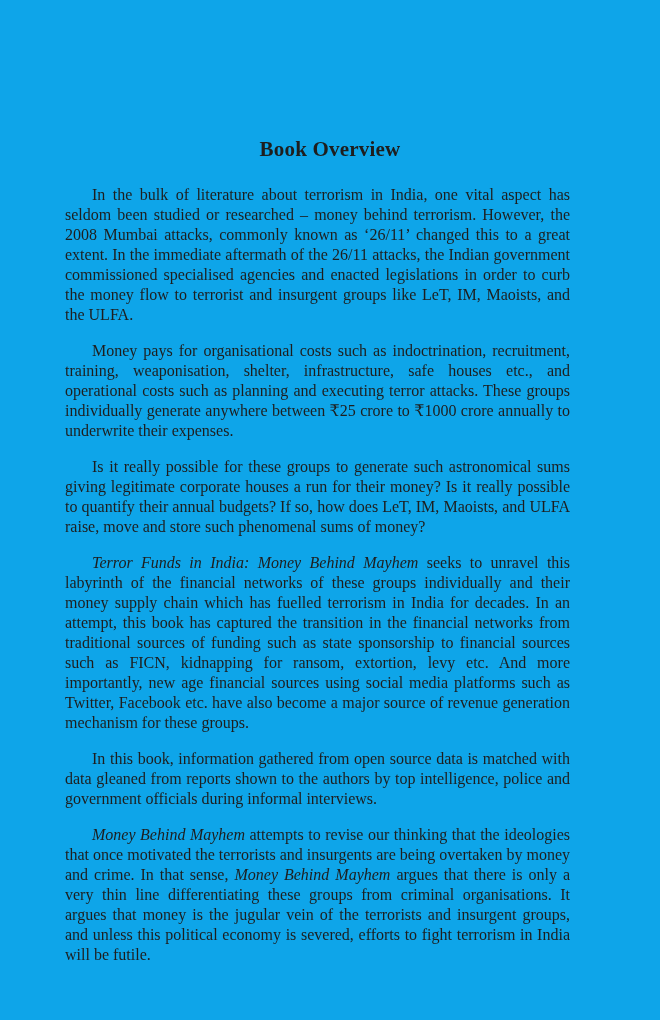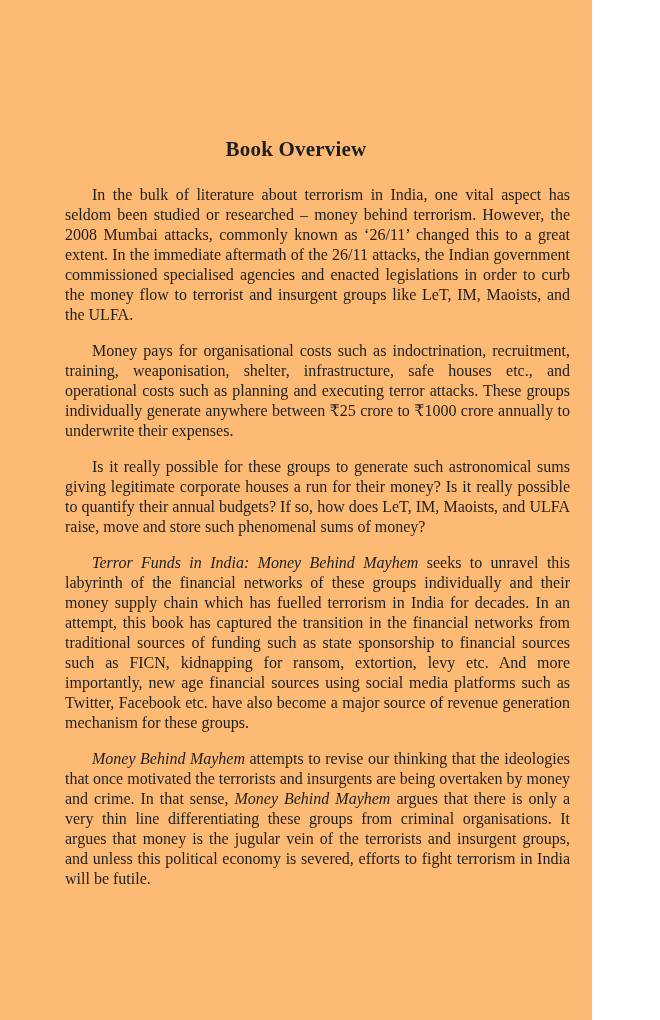"Book Overview" .page { background: #fdba74 -> #0ea5e9; width: 592px -> 660px }
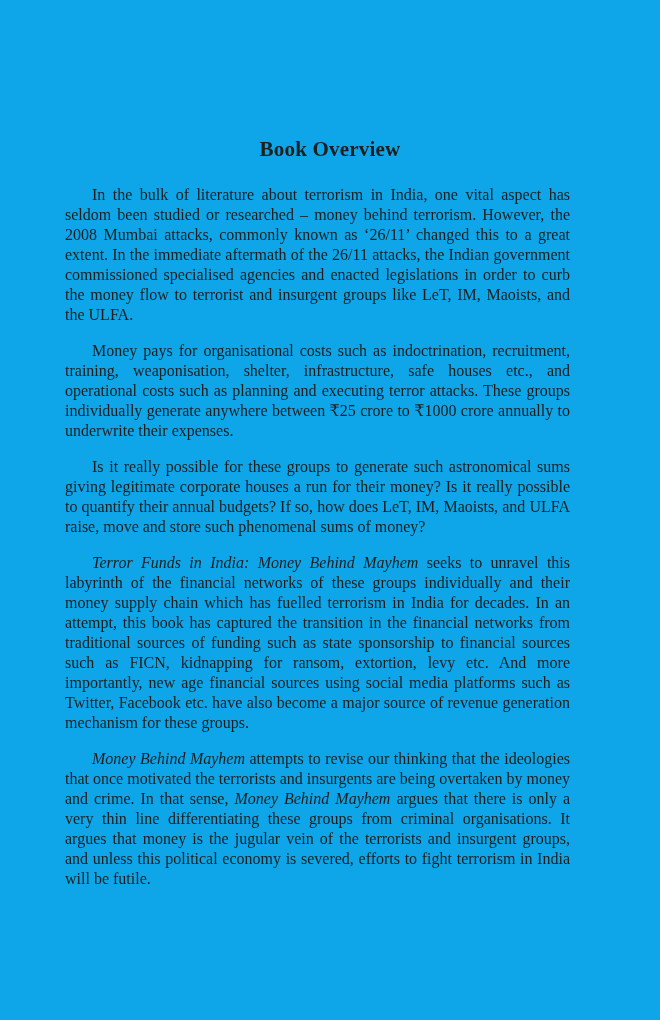"In this book, information gathered" p.para { html: none -> <p><span>In this book, information gathered from open source data is matched with data gleaned from reports shown to the authors by top intelligence, police and government officials during informal interviews.</span></p> }
